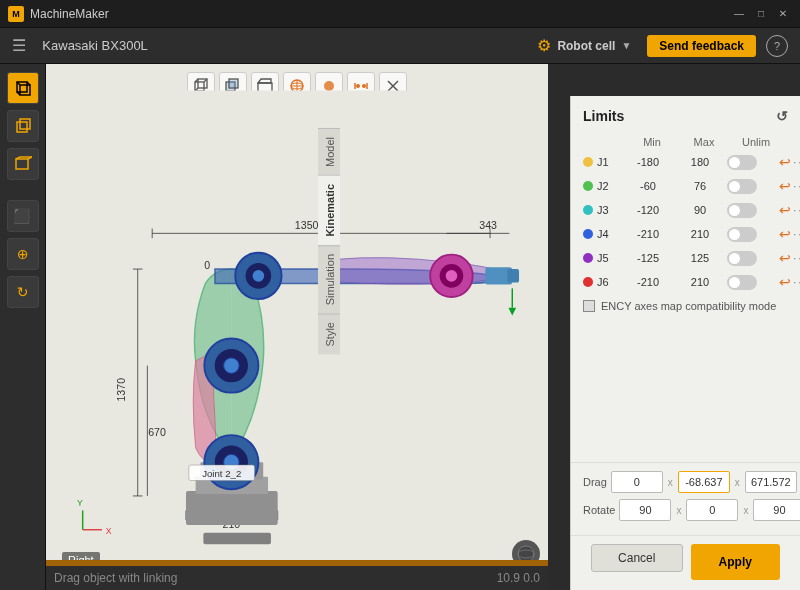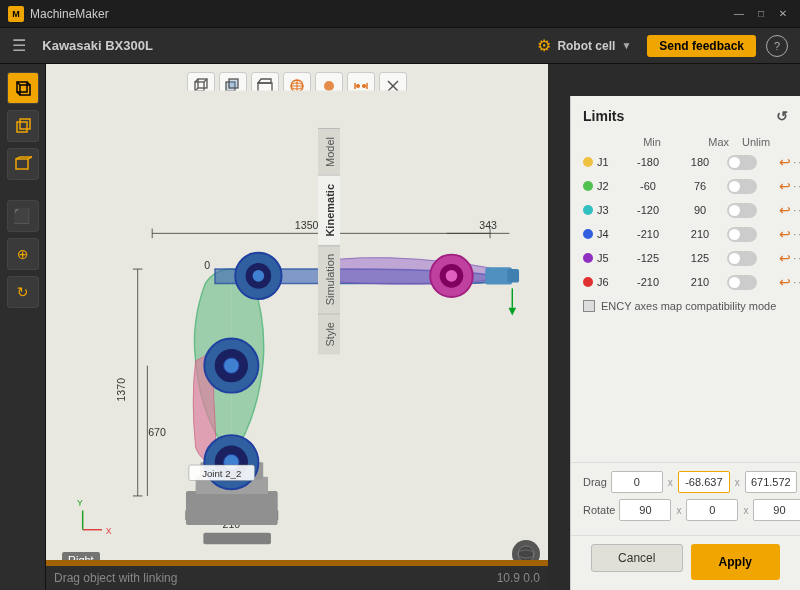"Kawasaki BX300L" #topbar .title { font-weight: 700 -> 400 }
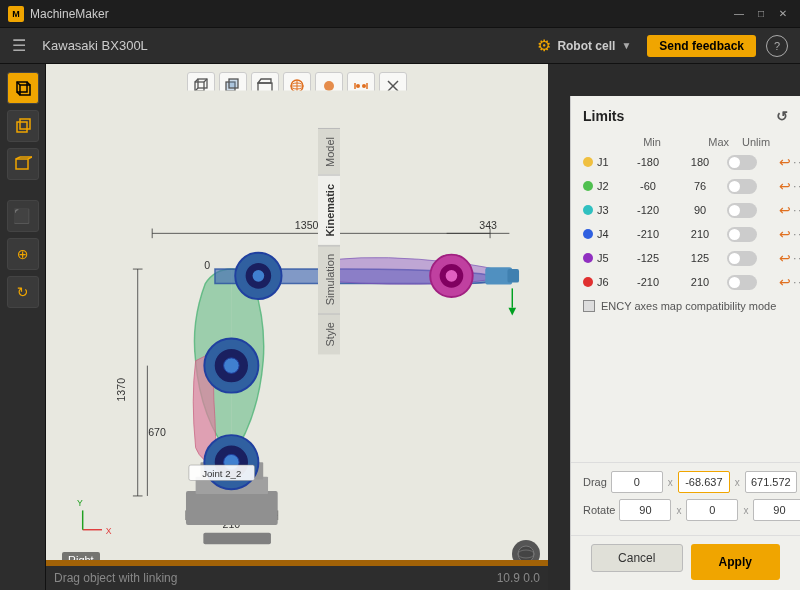"Max" div { text-align: right -> center }
